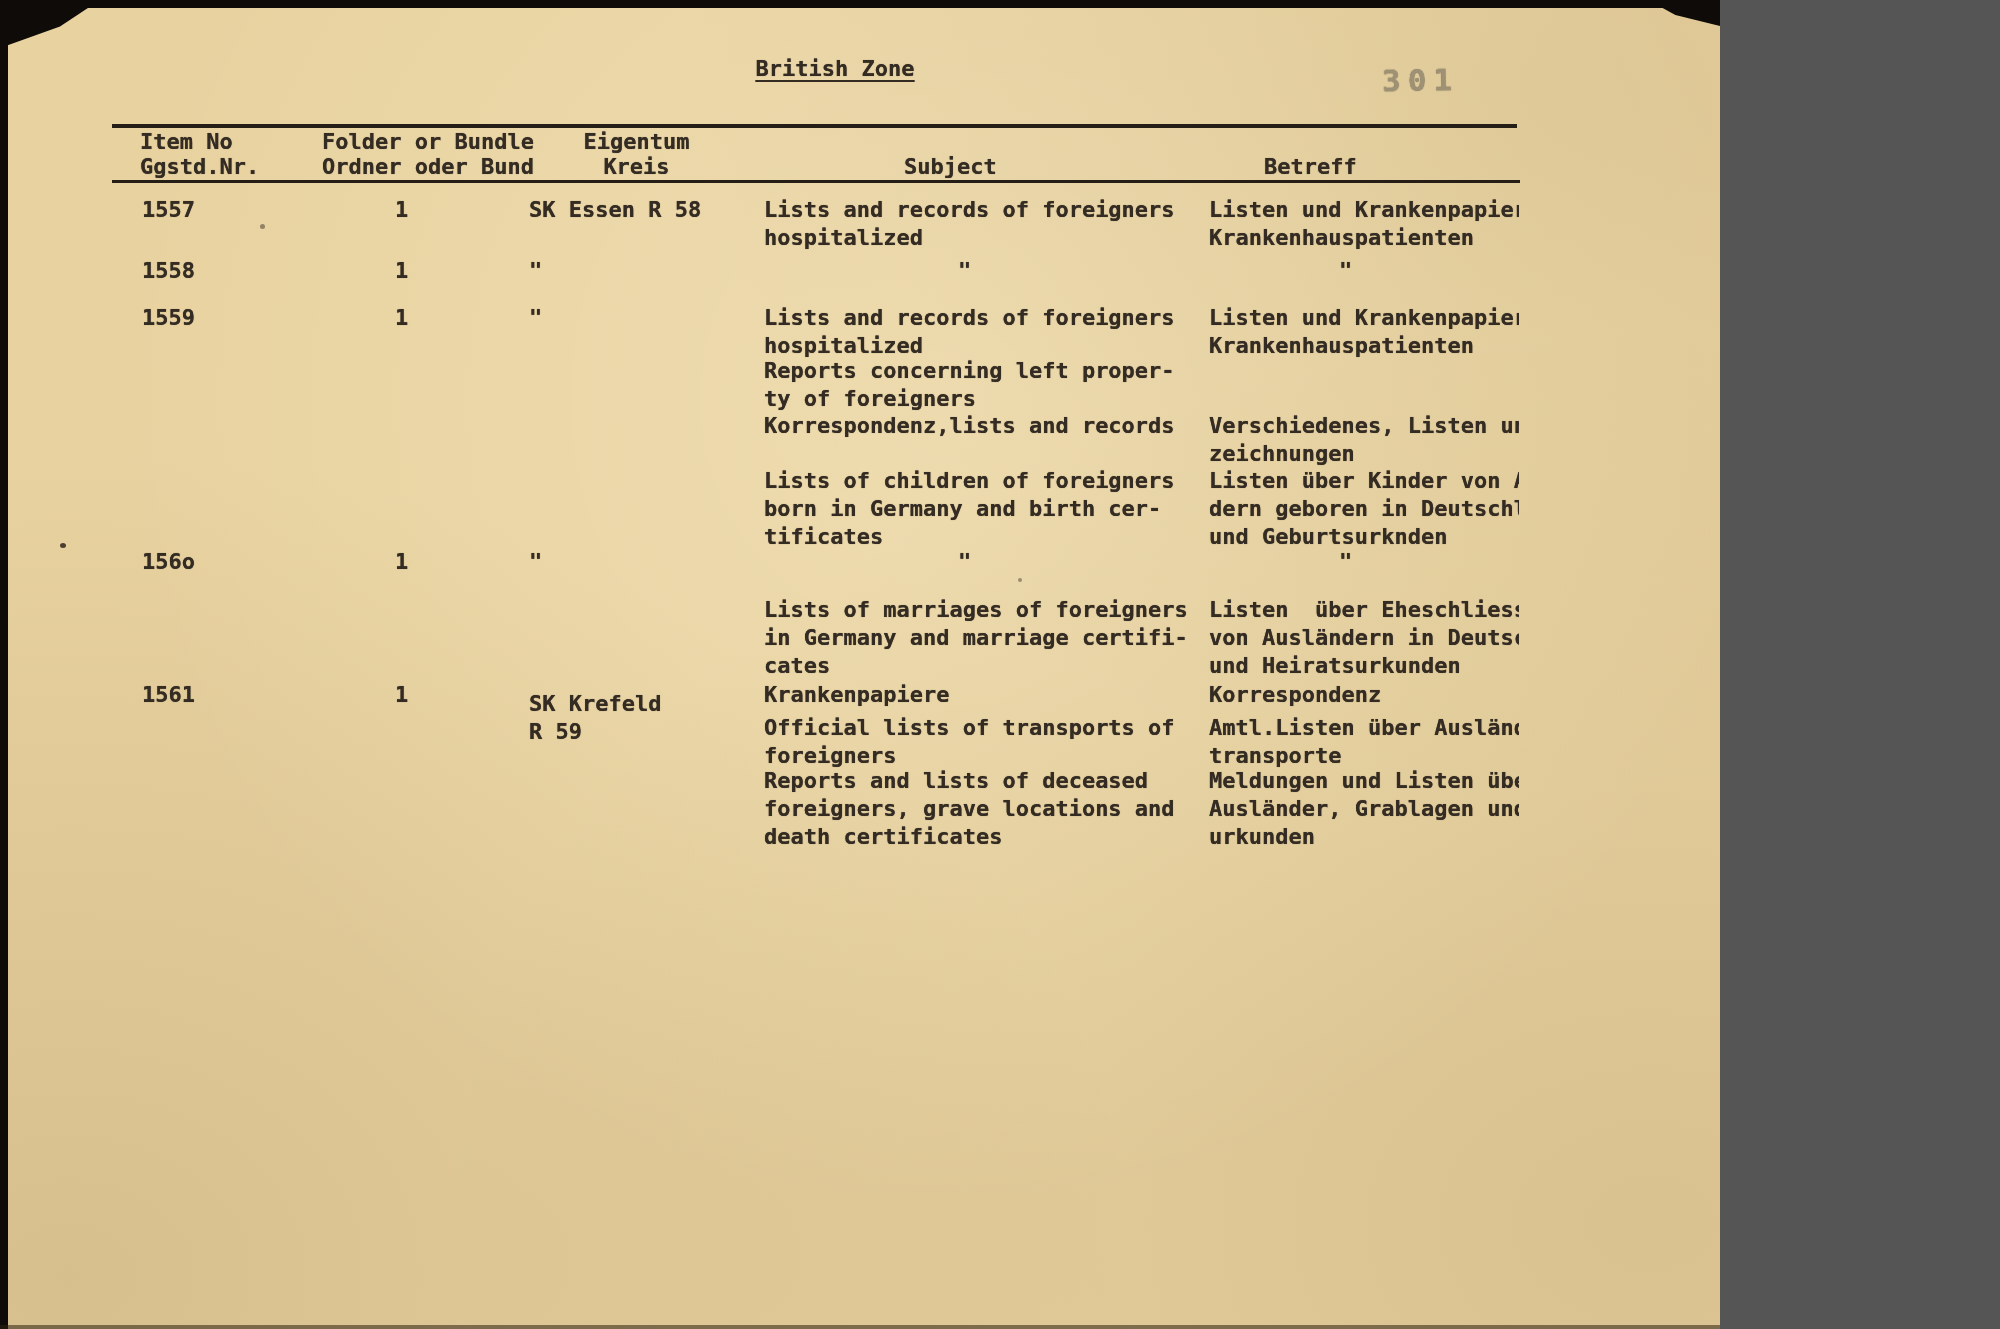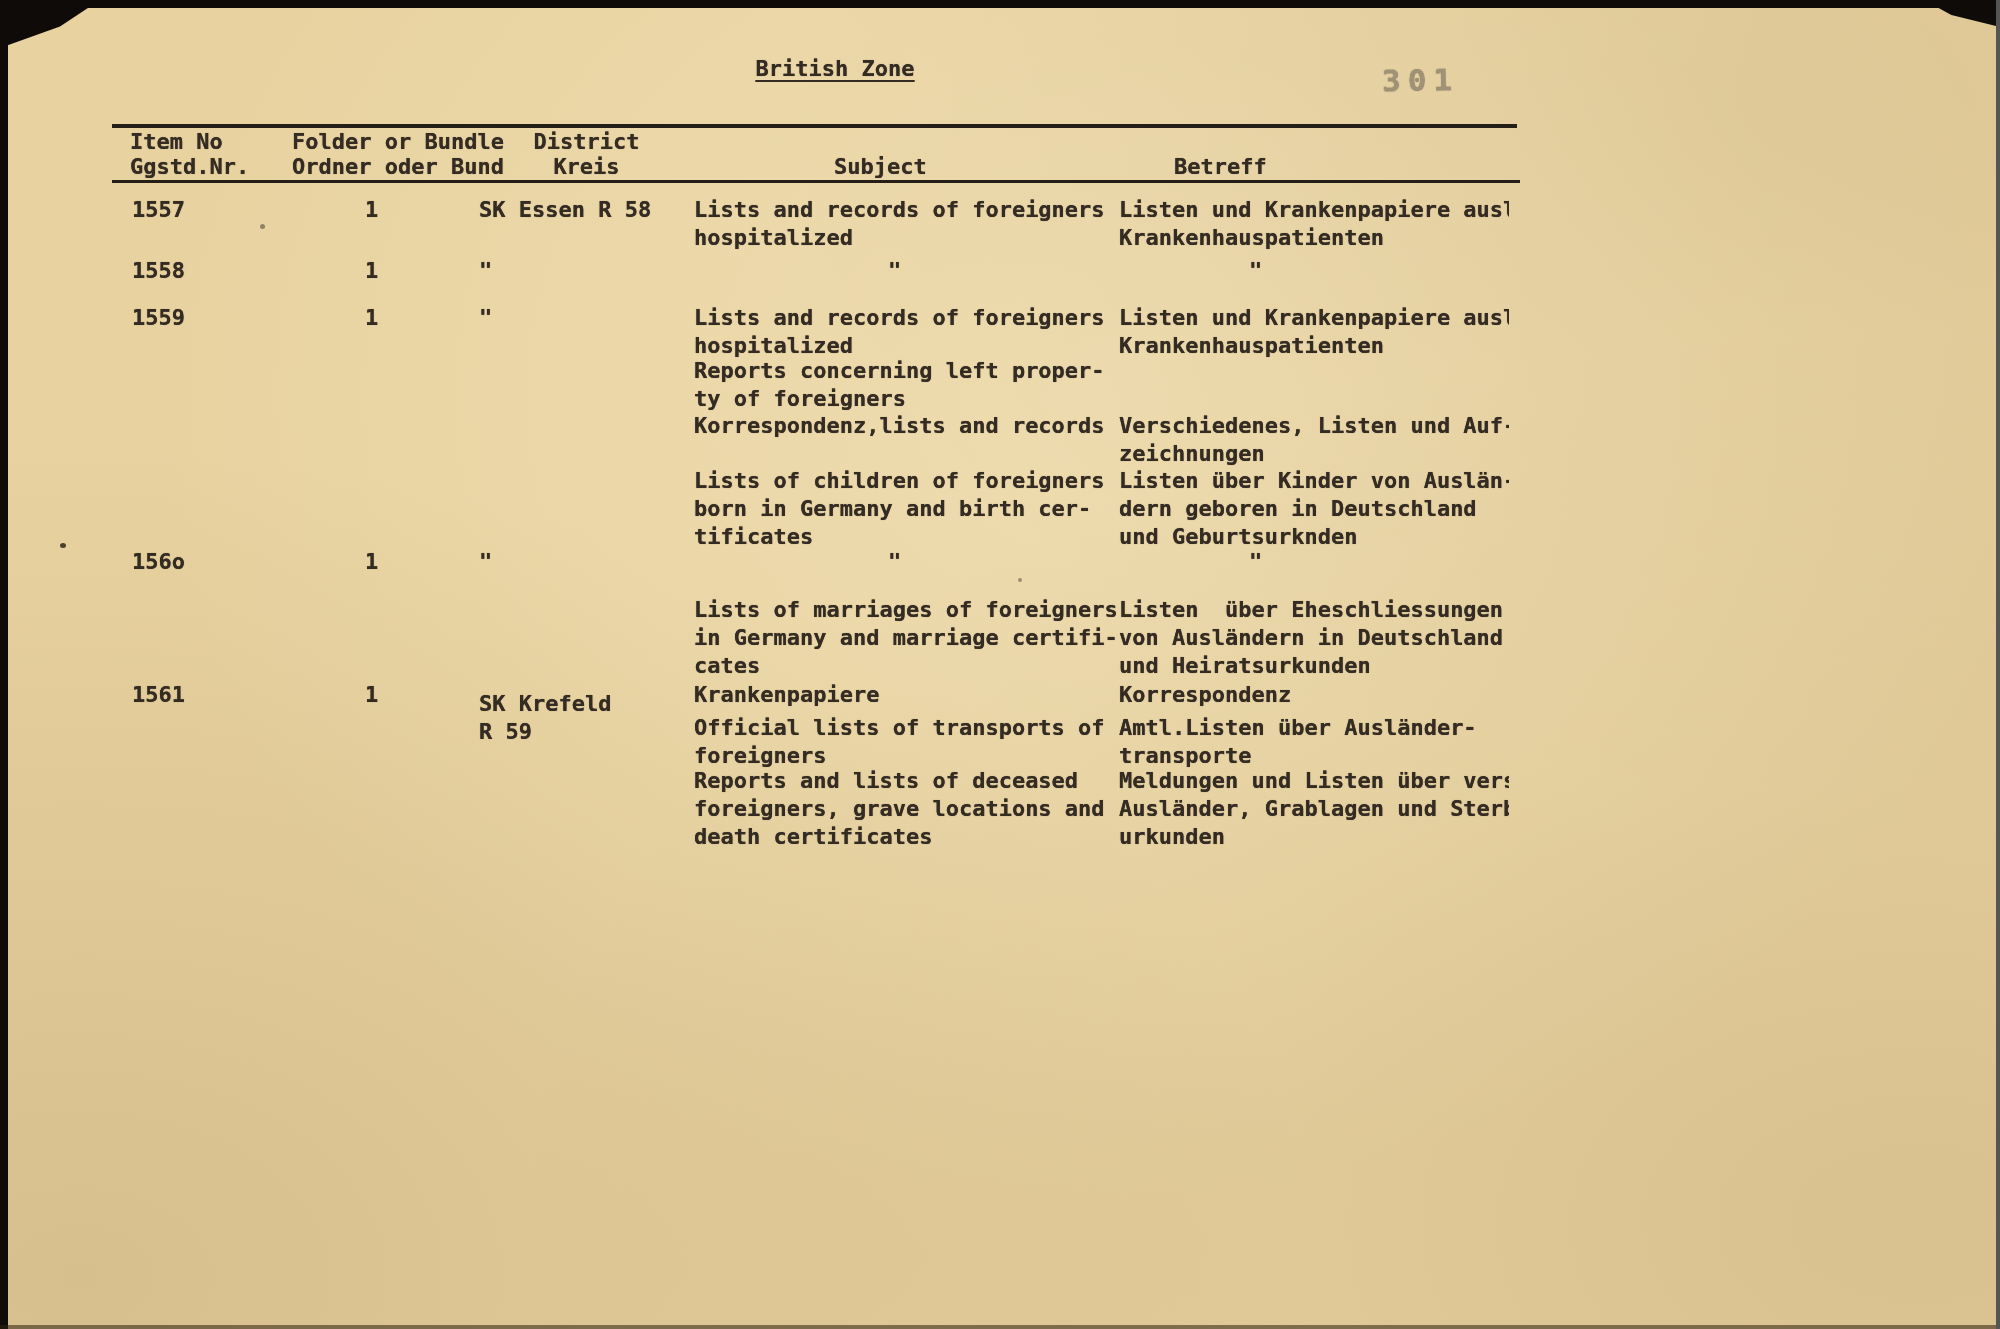"British Zone" .page { width: 1996px -> 1720px }
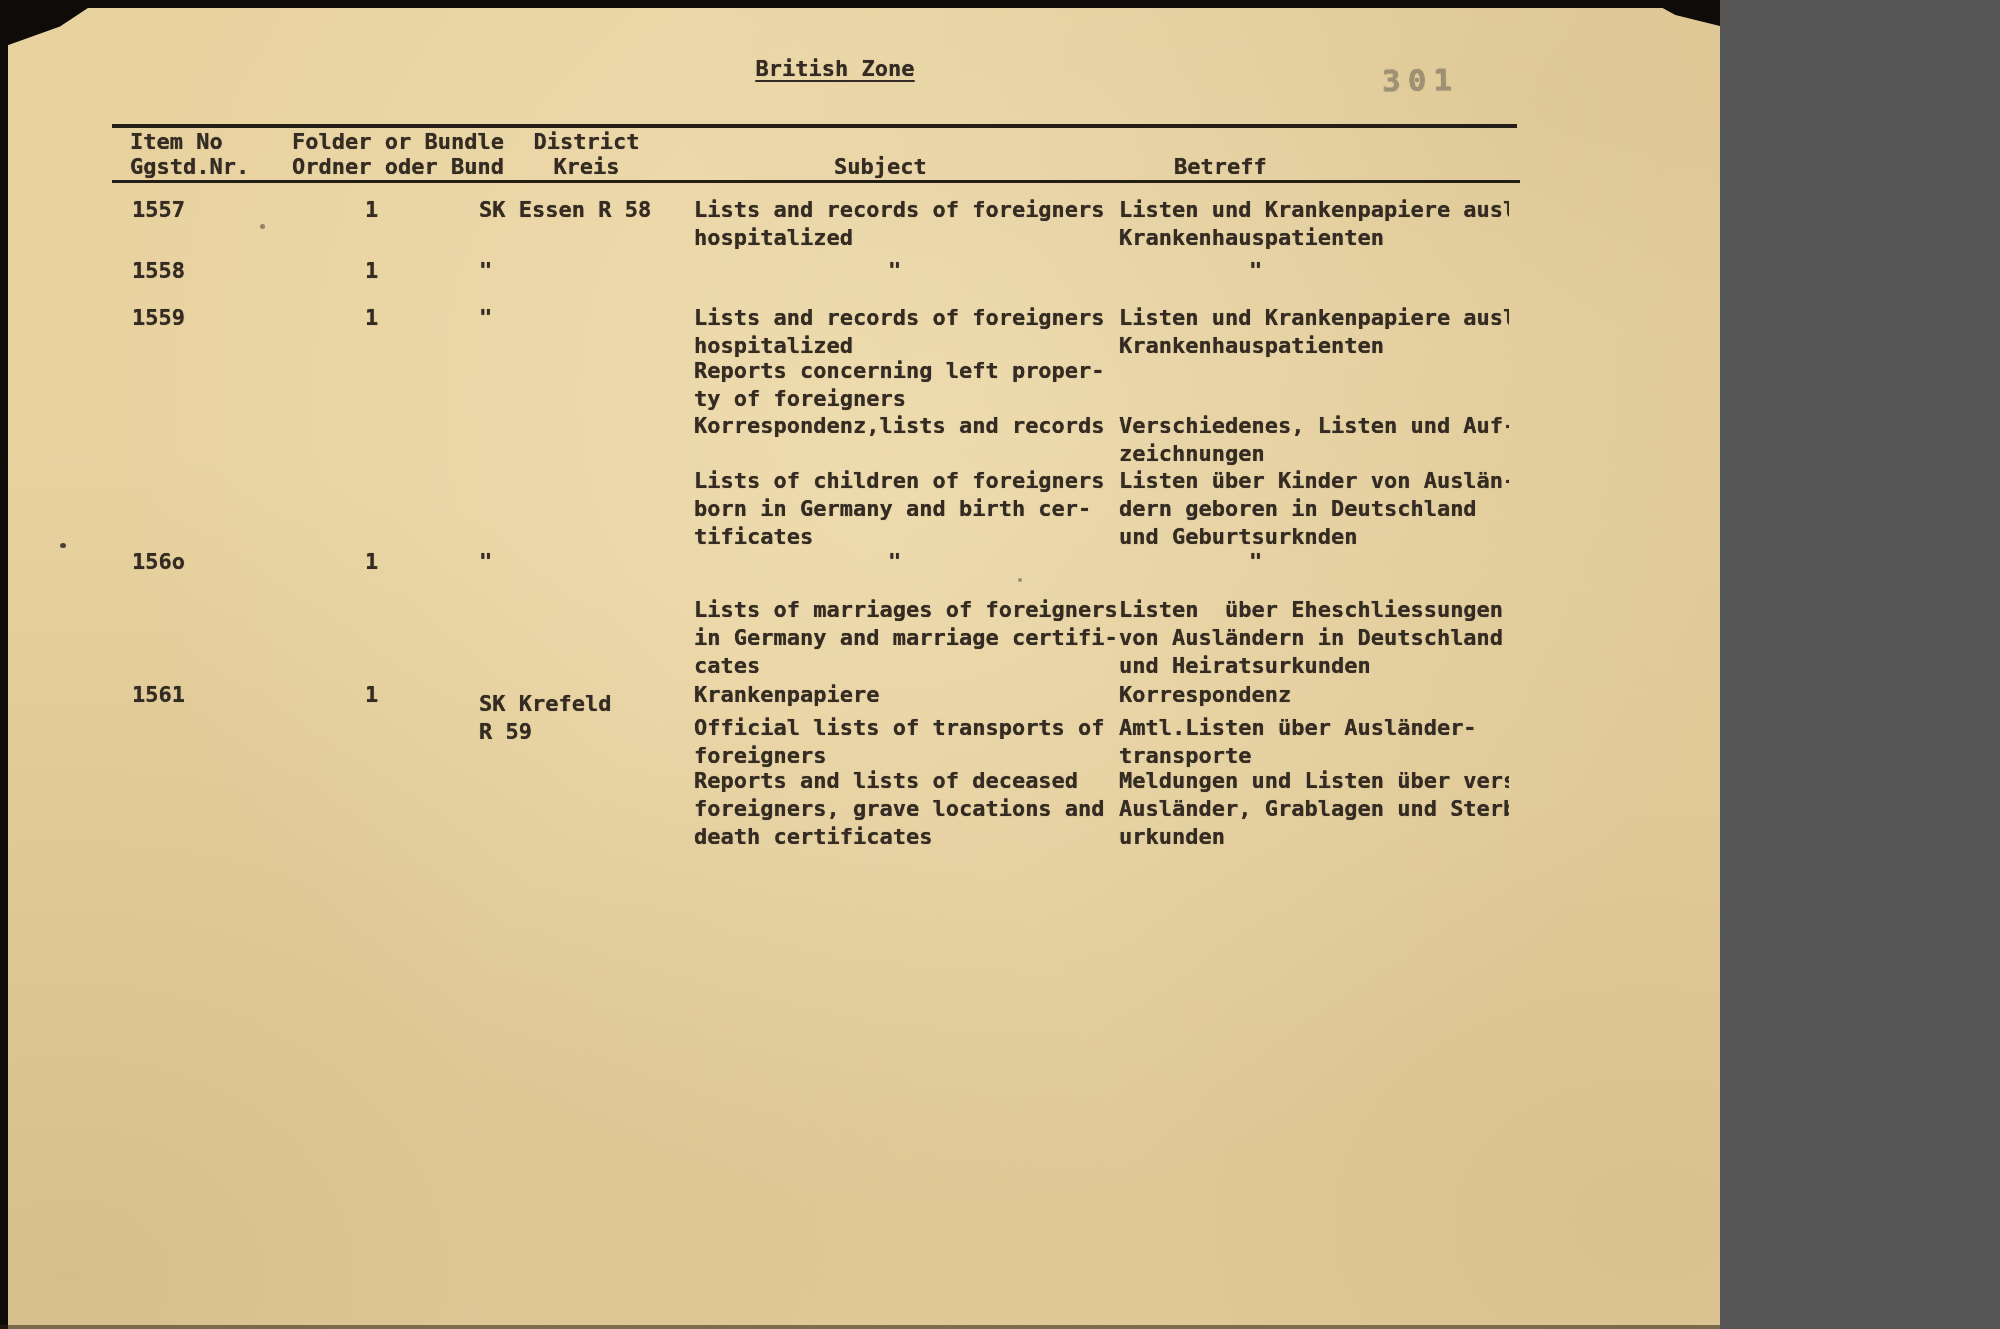"Item No" .grid { gap: none -> 20px; left: 104px -> 114px }
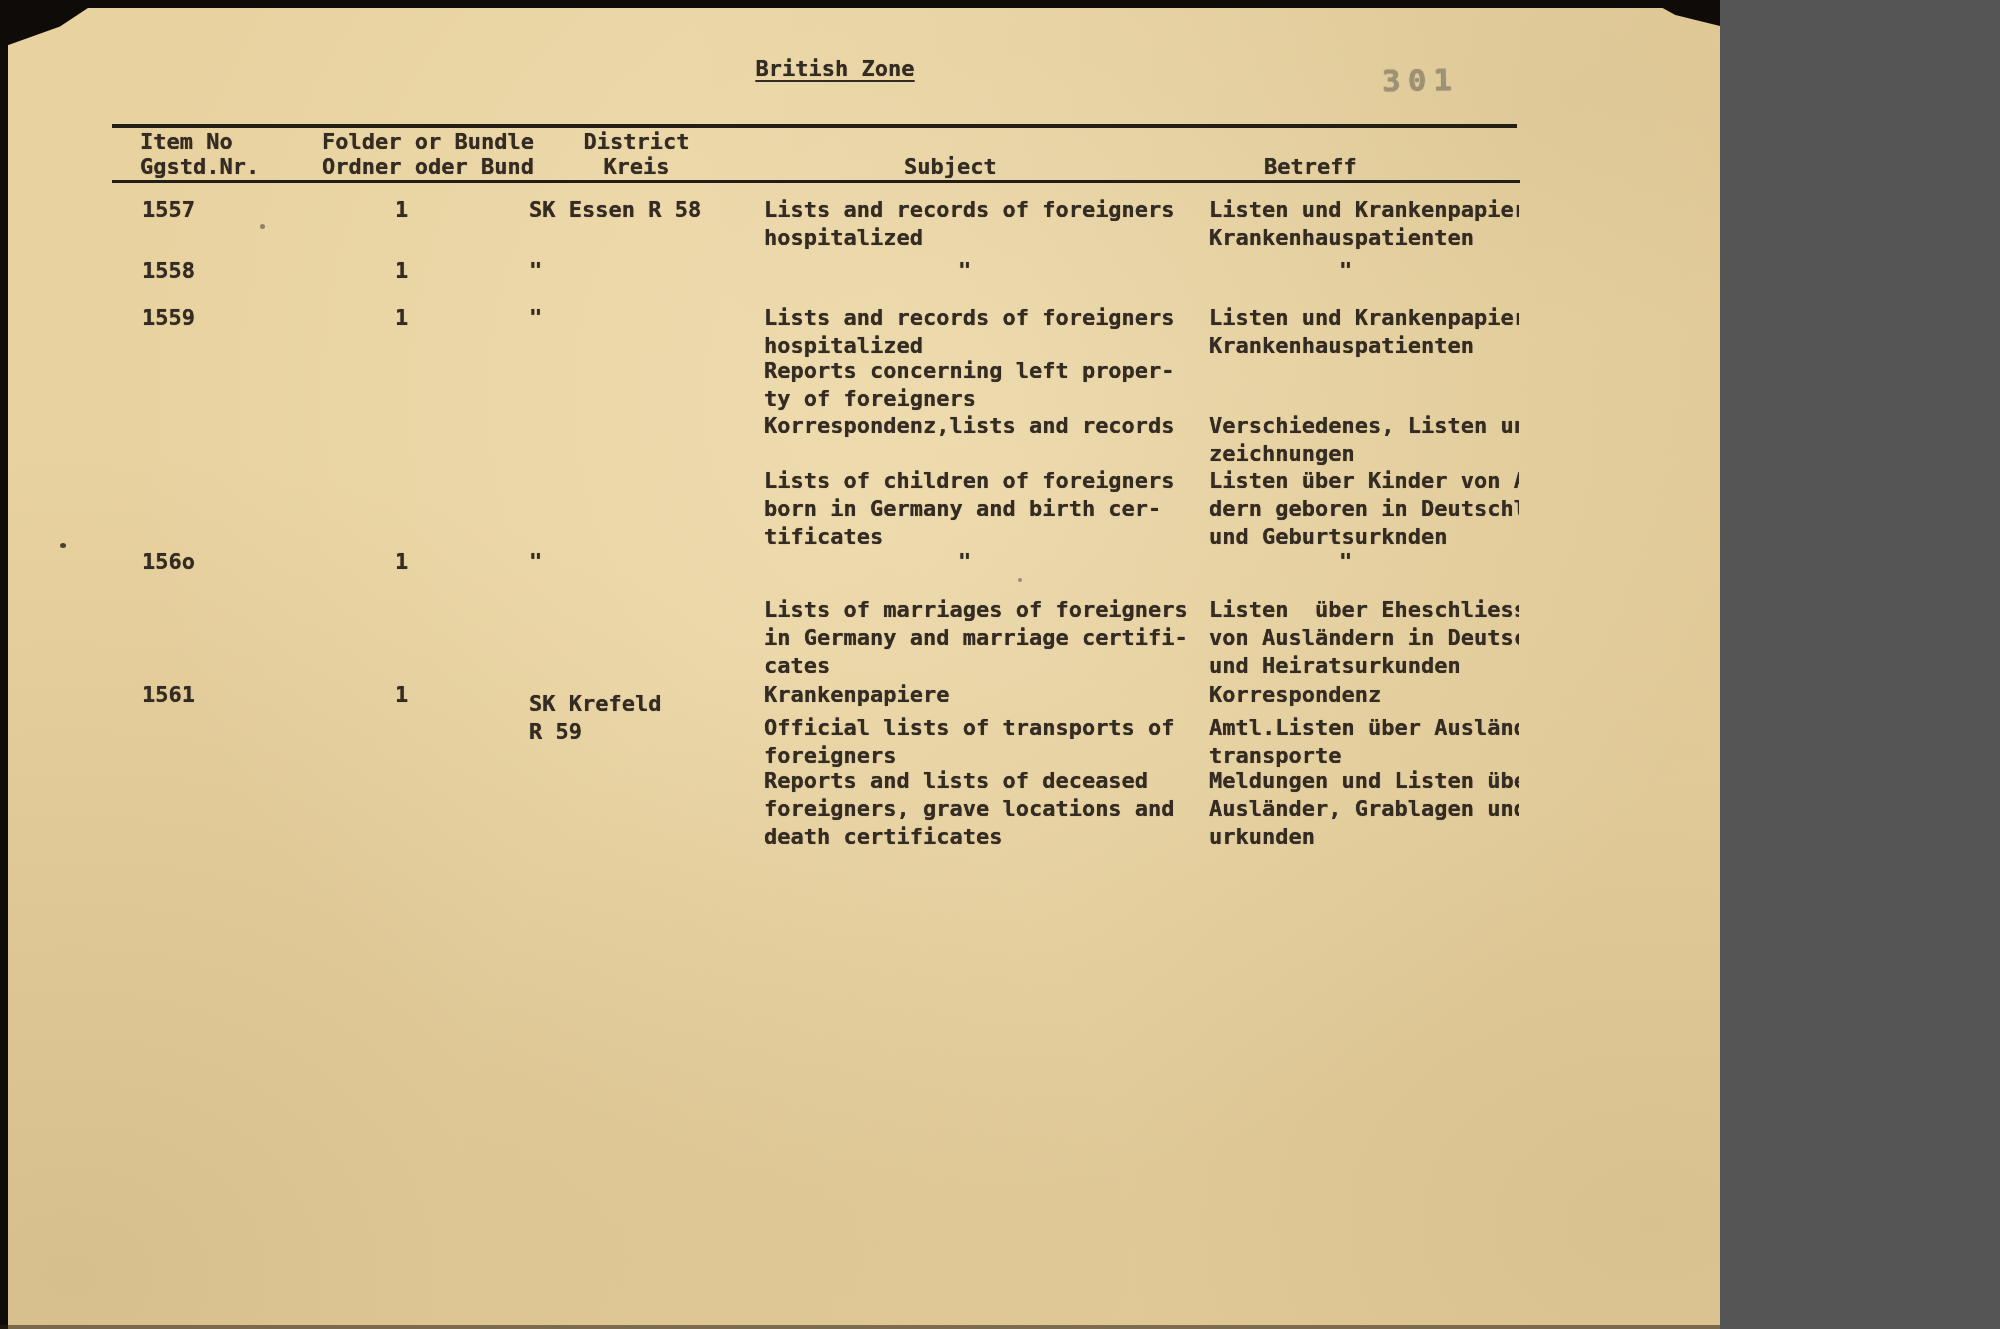"District" div.cell { text: District -> Eigentum }
